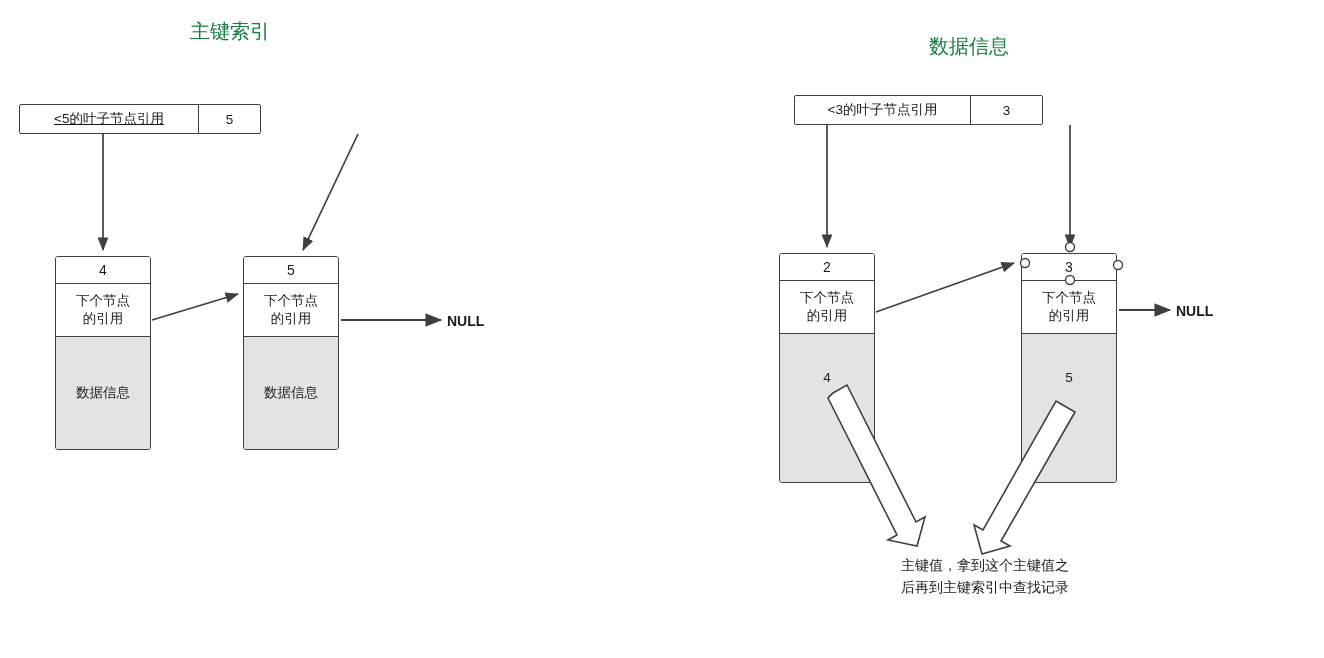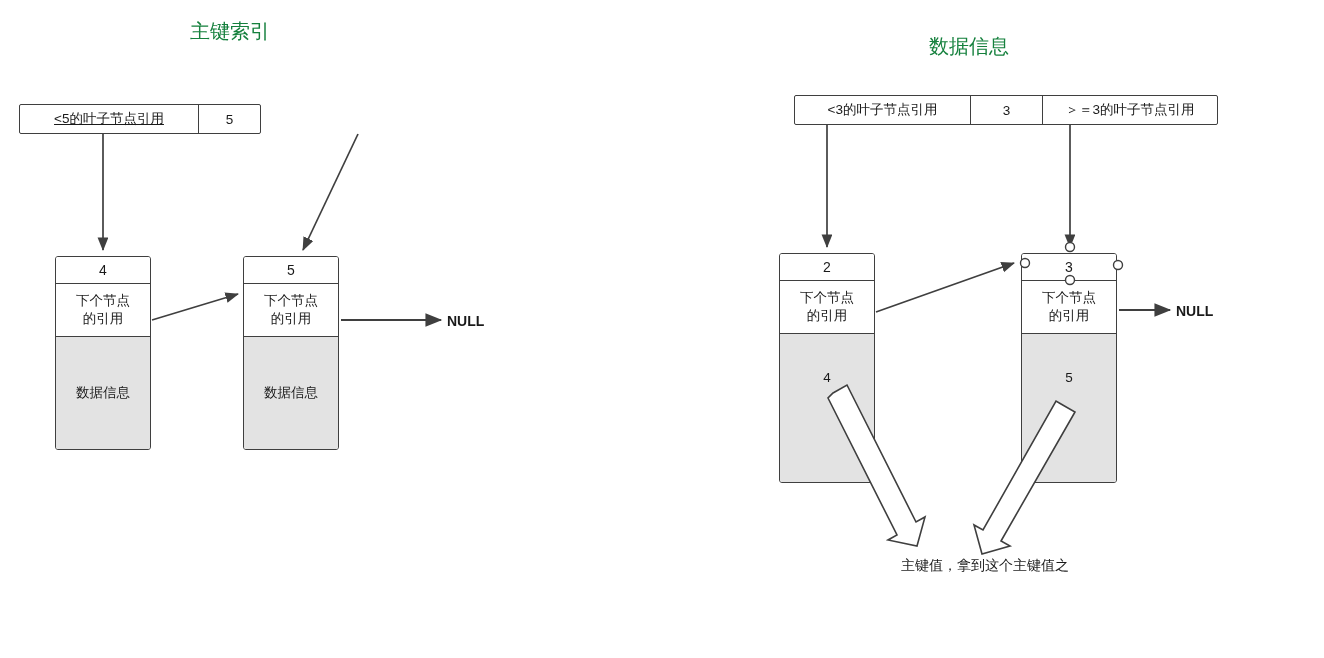"＞＝3的叶子节点引用" div.rootcell { html: <div>＞＝3的叶子节点引用</div> -> none }
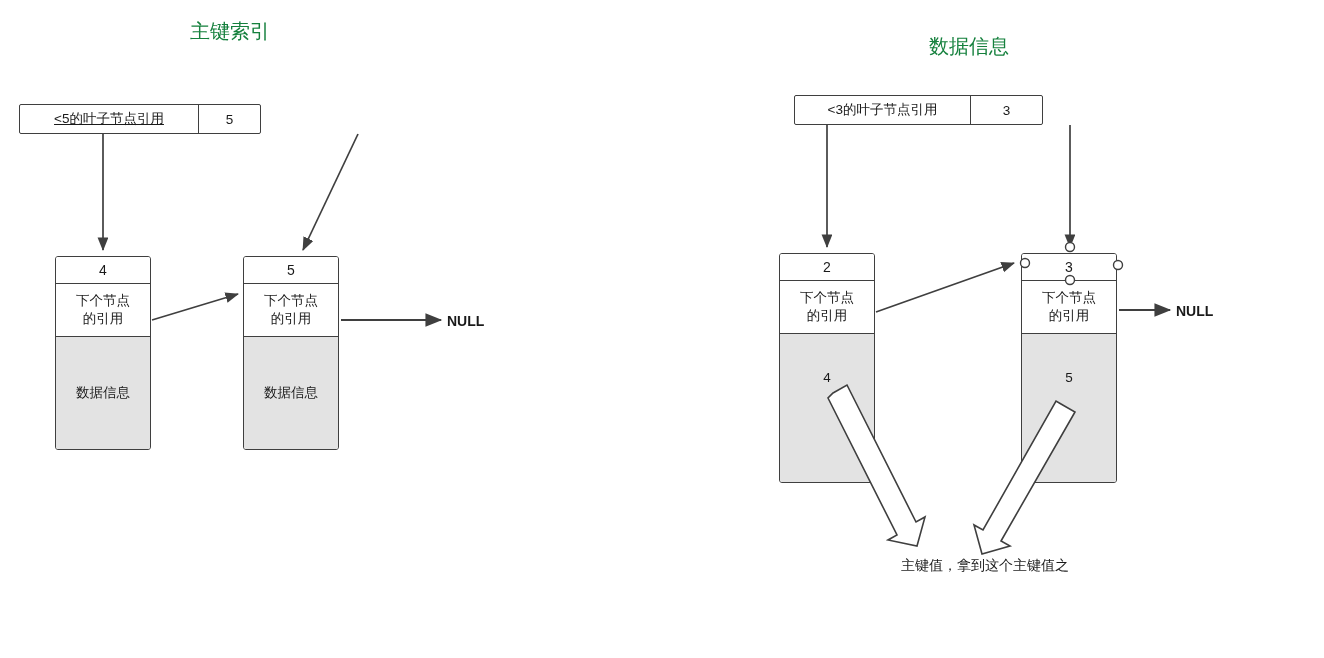"后再到主键索引中查找记录" div { html: none -> <div>后再到主键索引中查找记录</div> }
